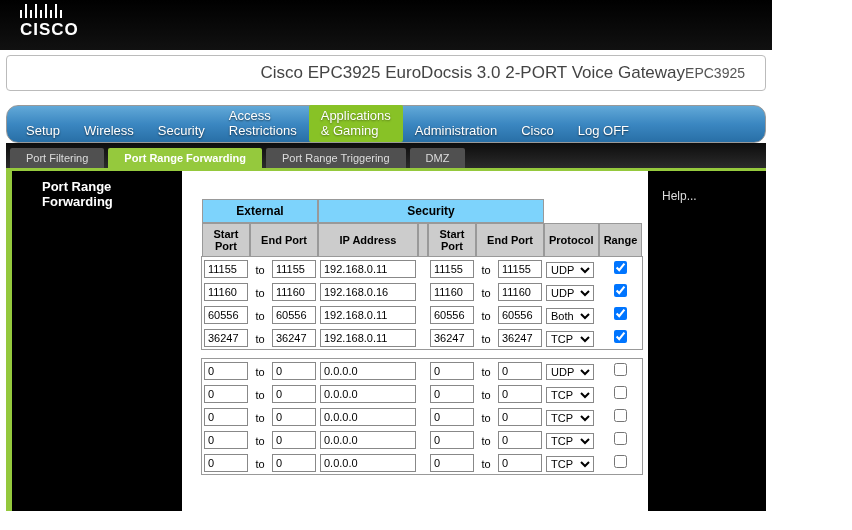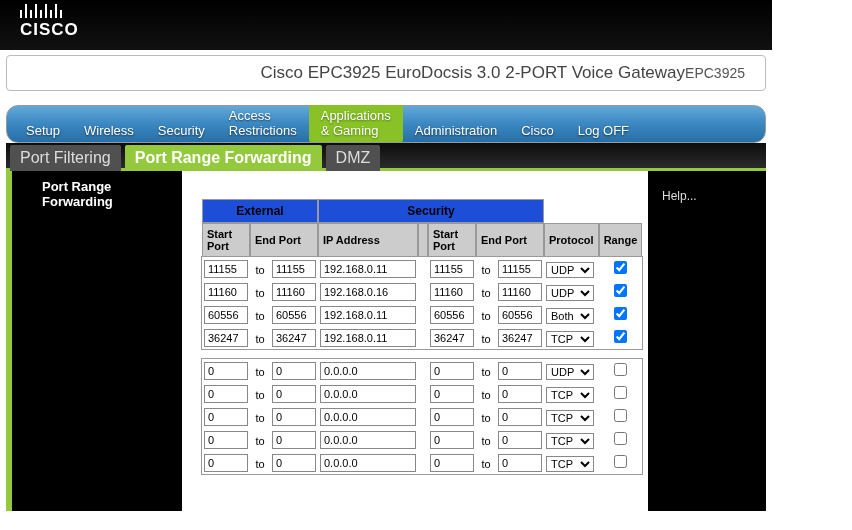"Port Filtering" .sub-item { font-size: 16px -> 11px; padding: 4px 10px -> 4px 16px }
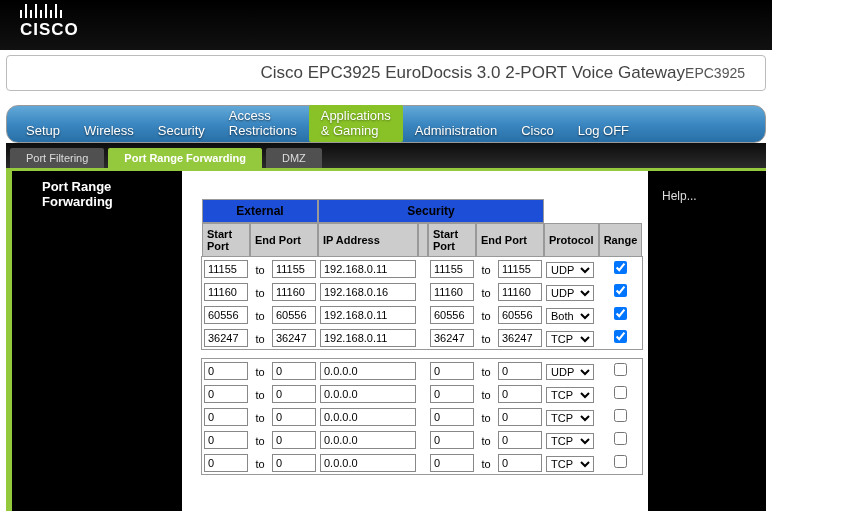"Port Range Triggering" div.sub-item { html: none -> <div>Port Range Triggering</div> }
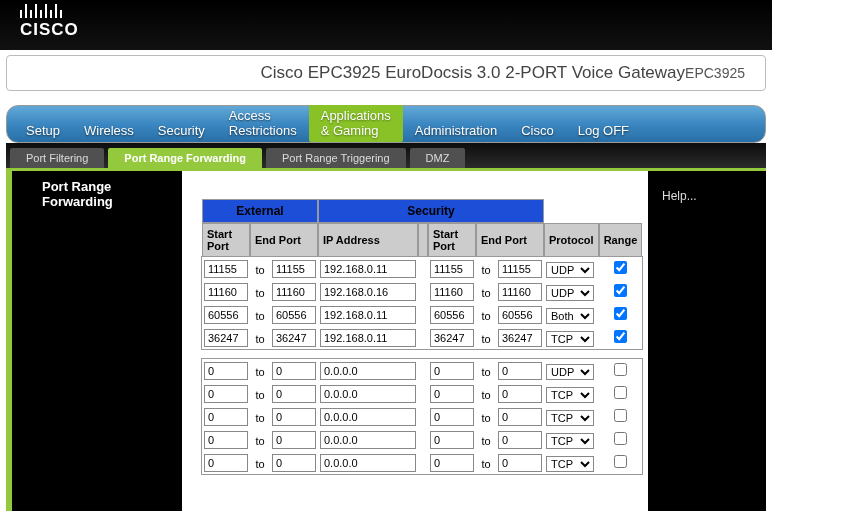"External" .hdr-row td { background: #1d4ed8 -> #7dd3fc }
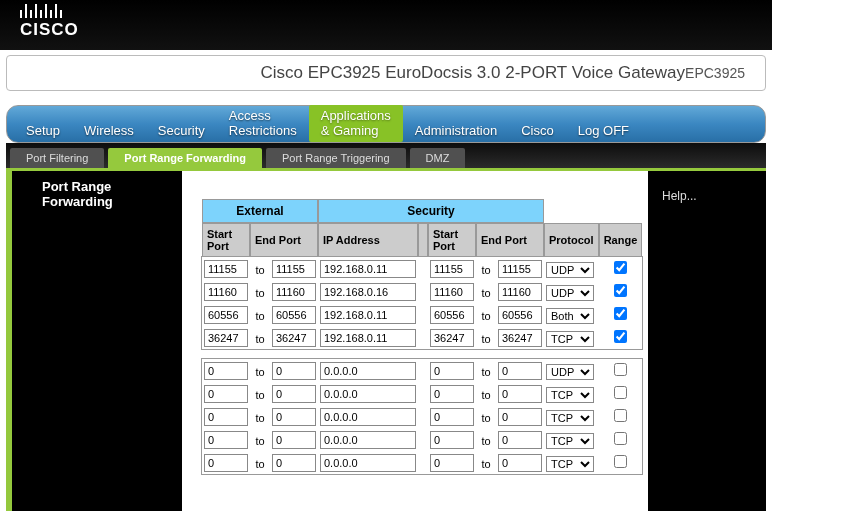"Start Port" .hdr2-row td { text-align: left -> center }
